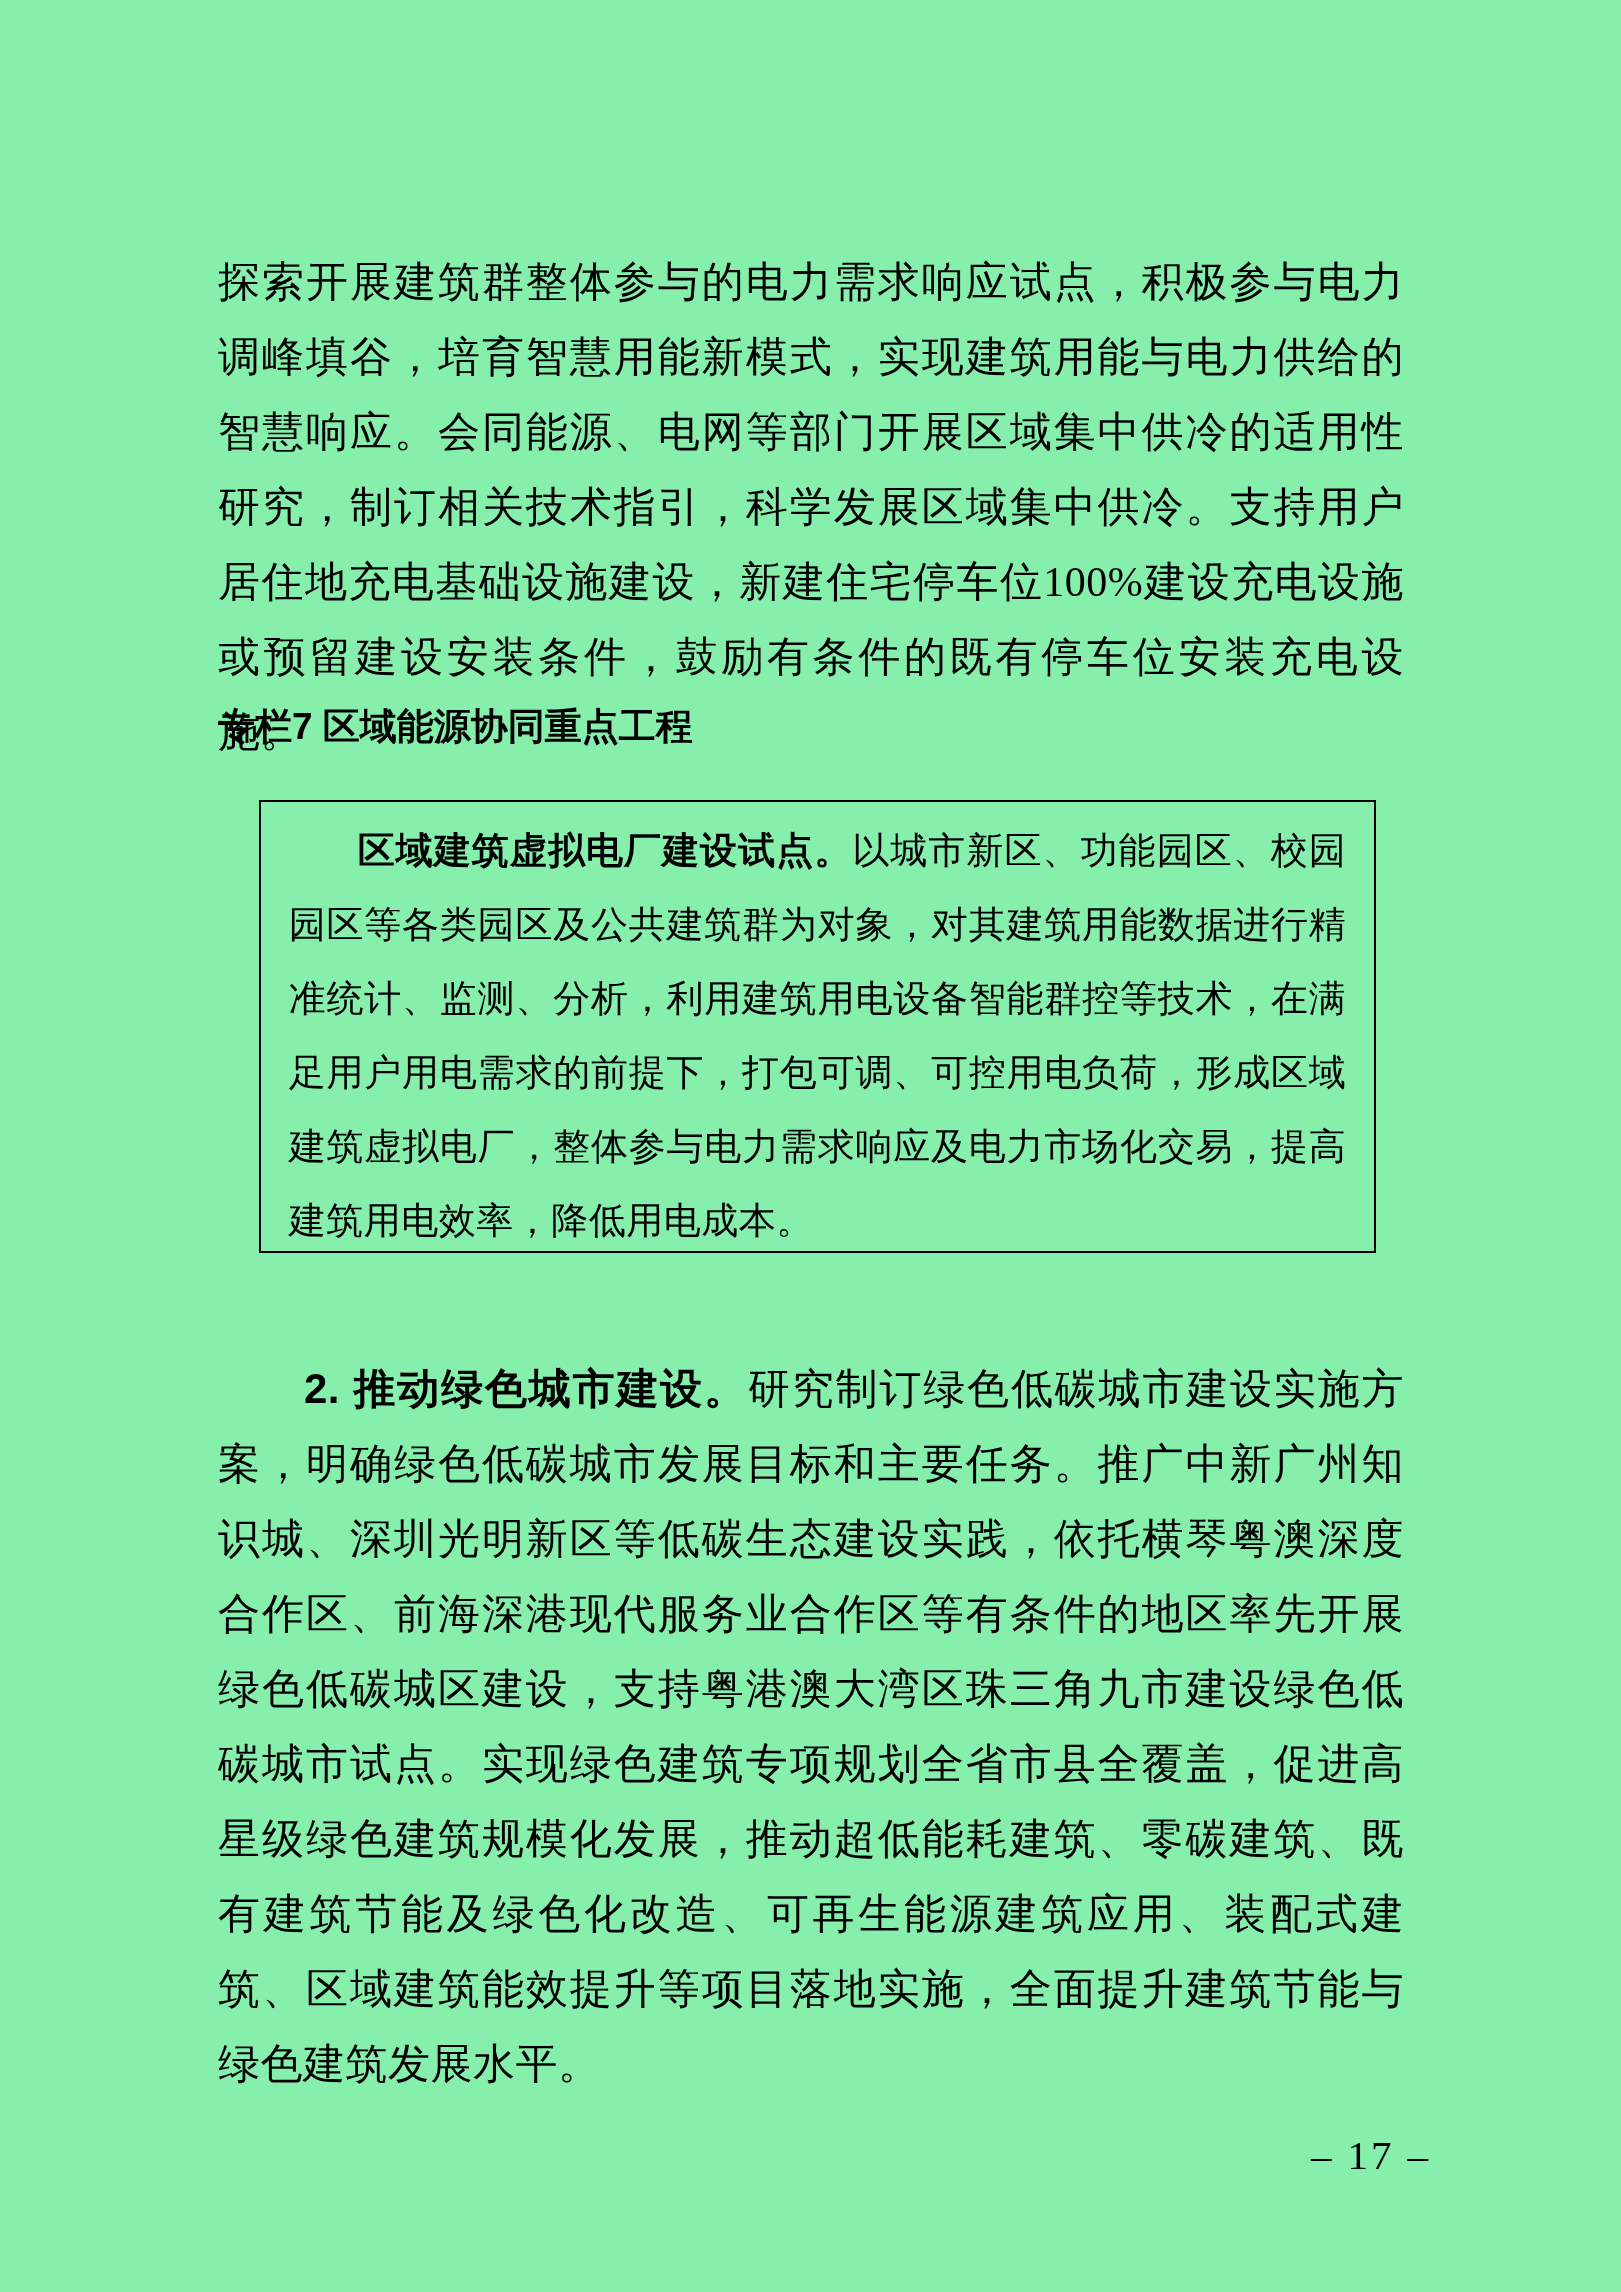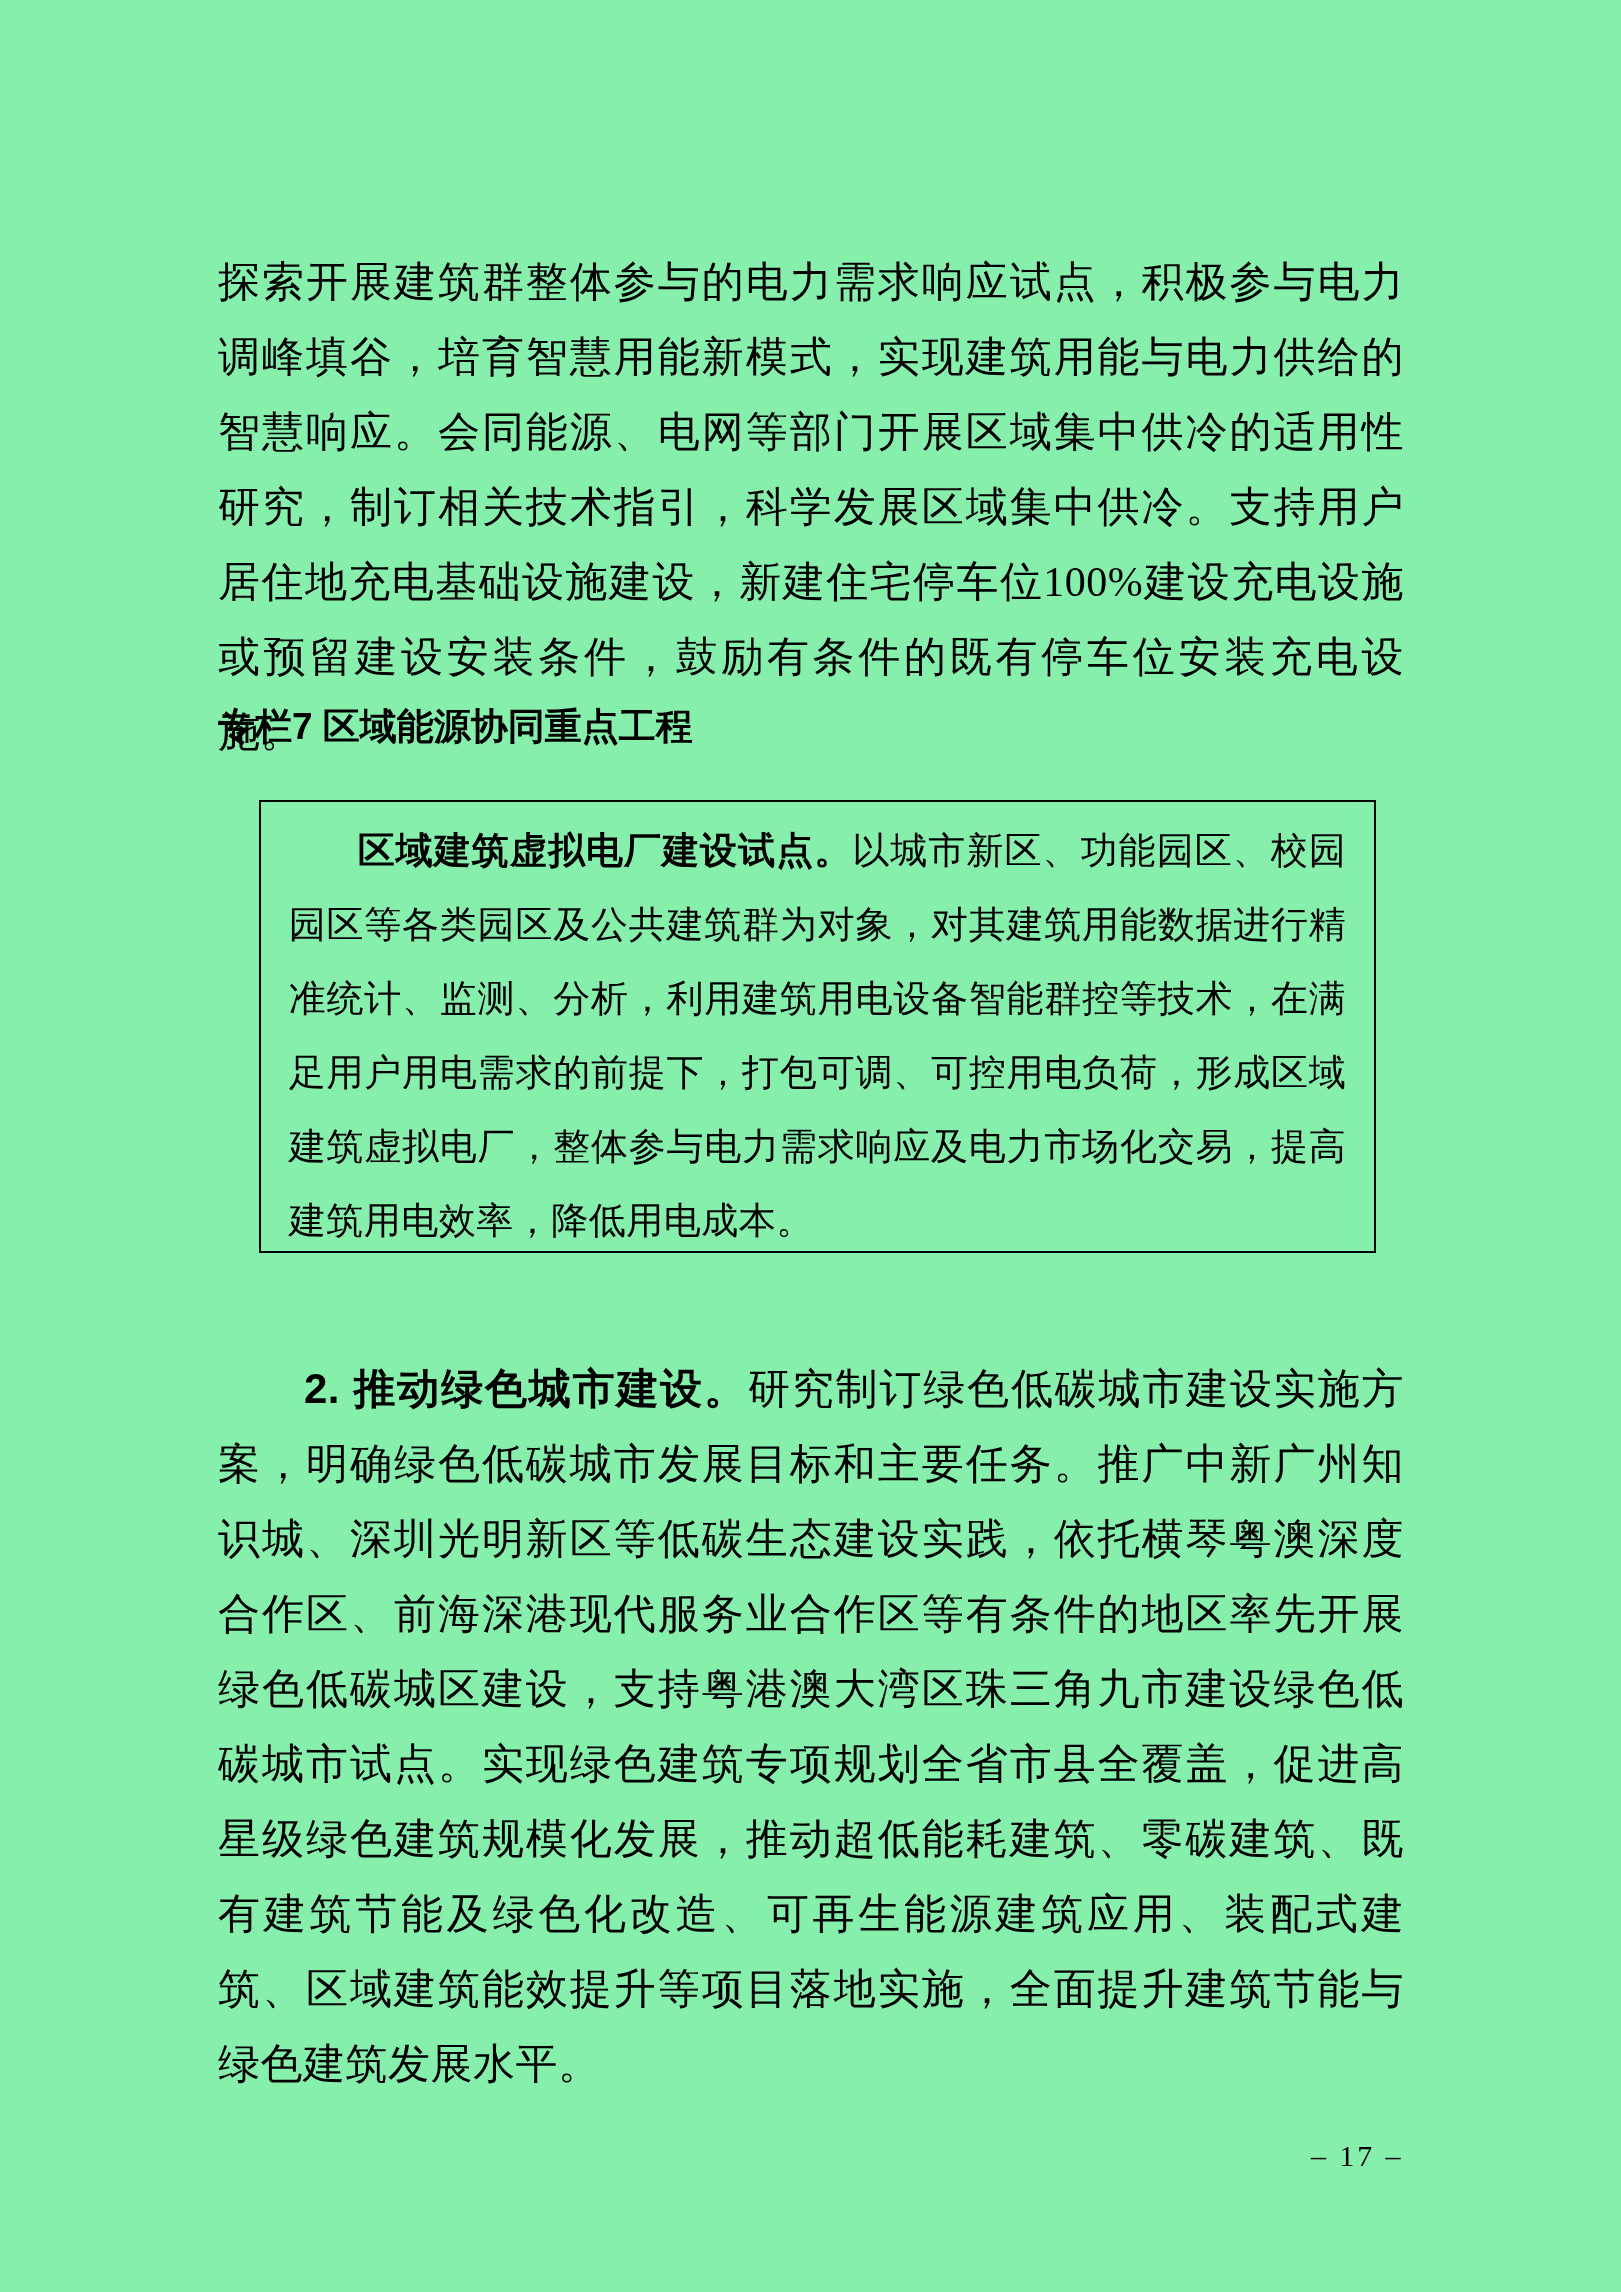"– 17 –" .page-number { font-size: 30px -> 41px }
